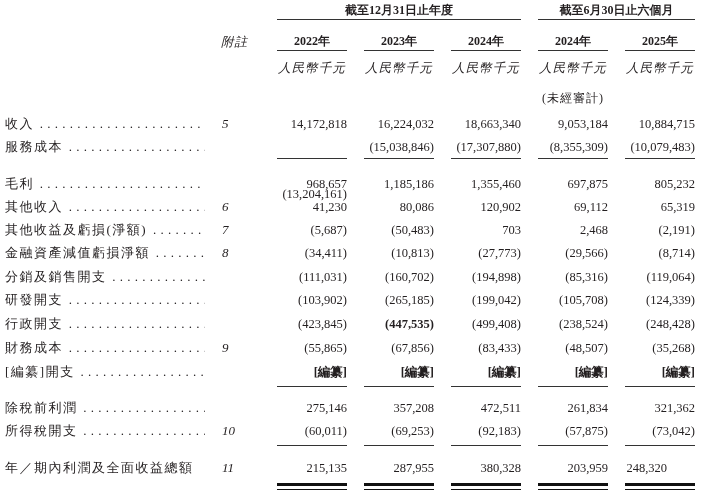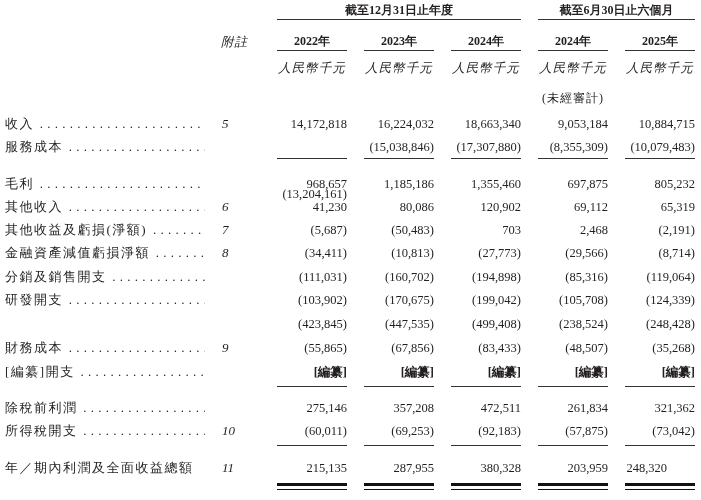"(170,675)" div.cell { text: 170,675 -> 265,185 }
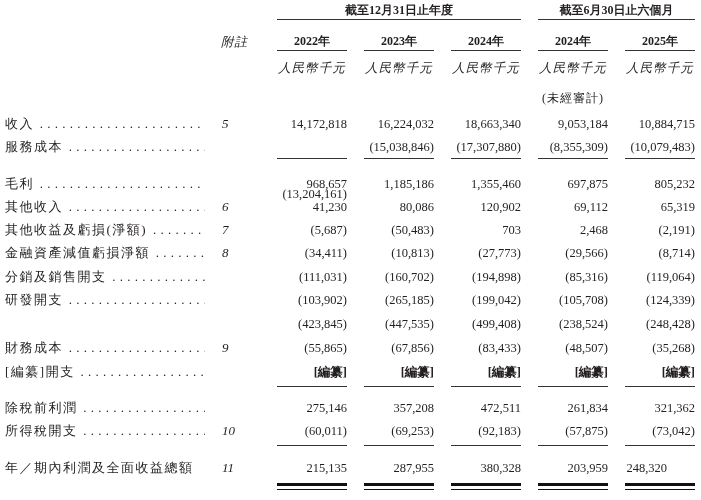"行政開支" div.label { html: none -> <div><span>行政開支</span></div> }
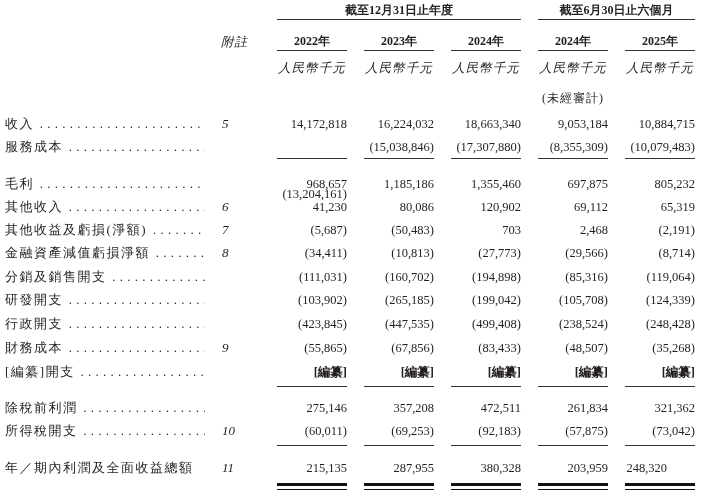"(447,535)" div.cell { font-weight: none -> bold }
